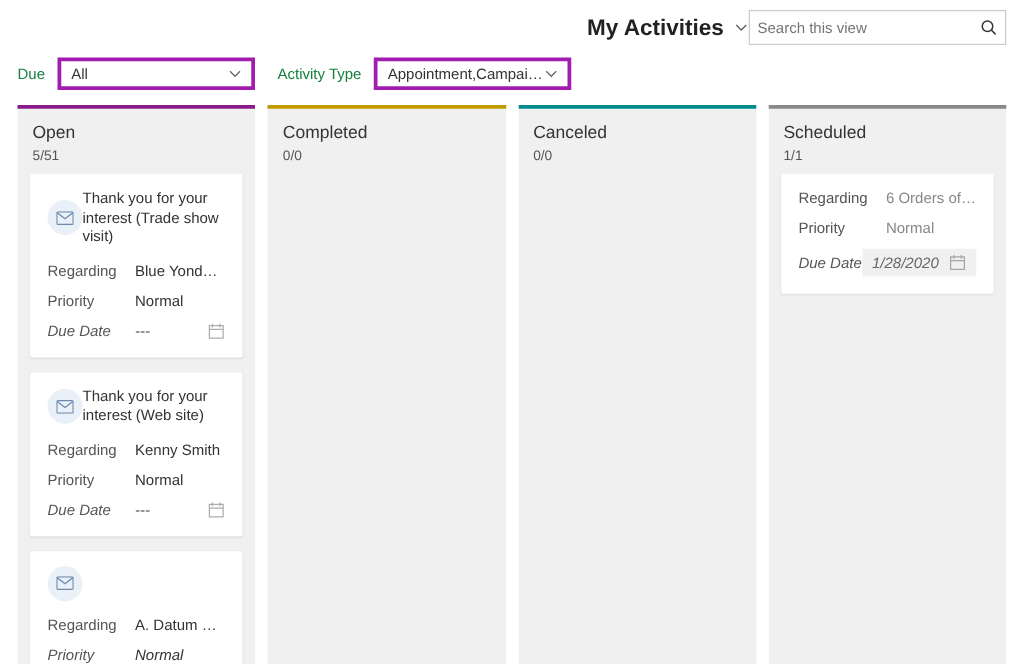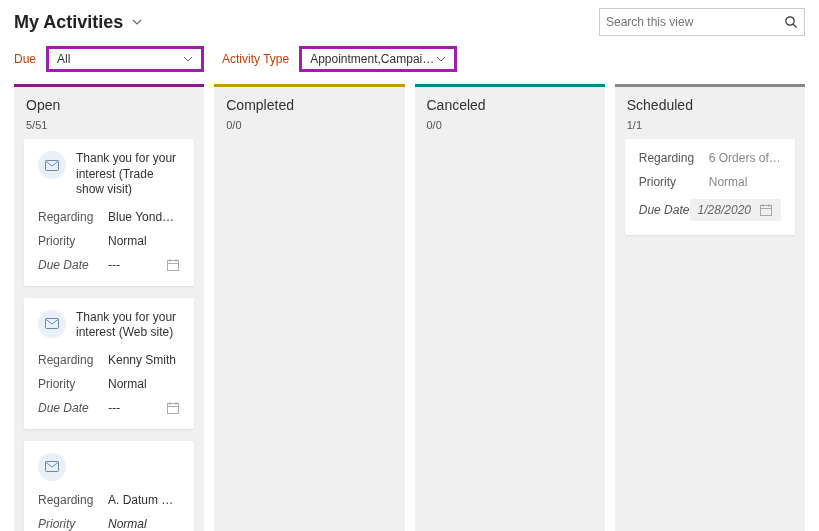"My Activities" .header { justify-content: space-between -> flex-end }
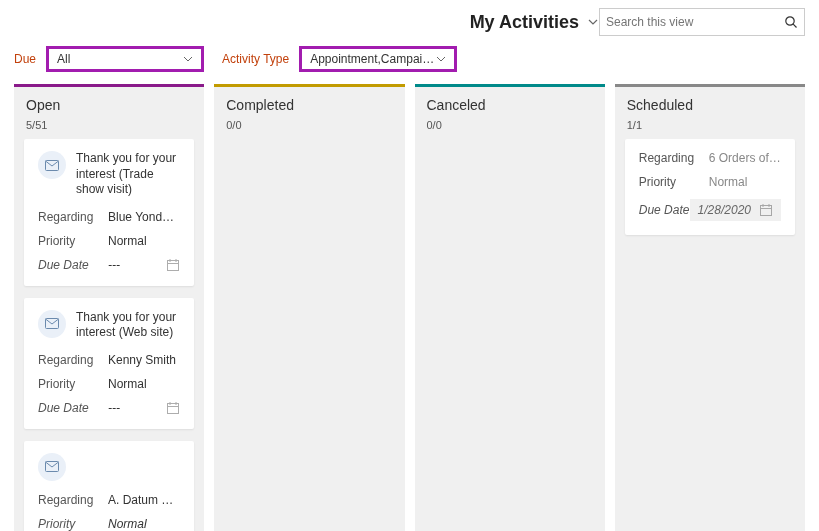"Due" .filter-label { color: #c2410c -> #15803d }
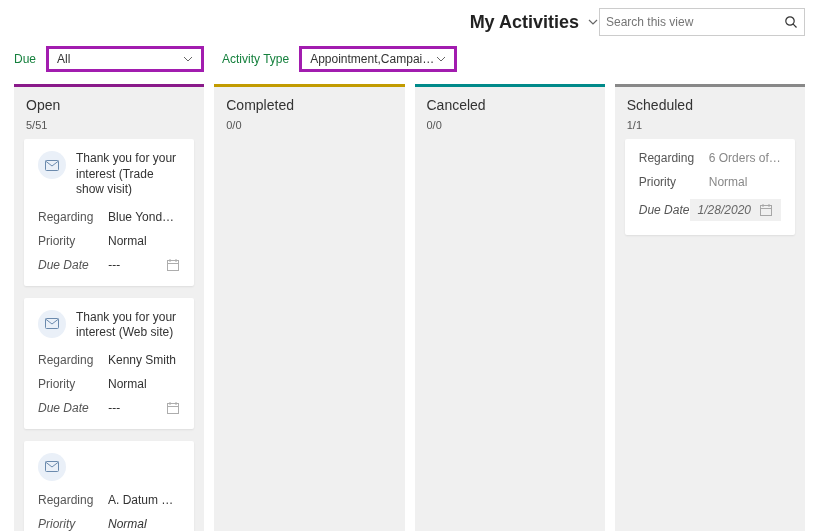"Thank you for your interest" .card-head { align-items: flex-start -> center; gap: 10px -> none }
